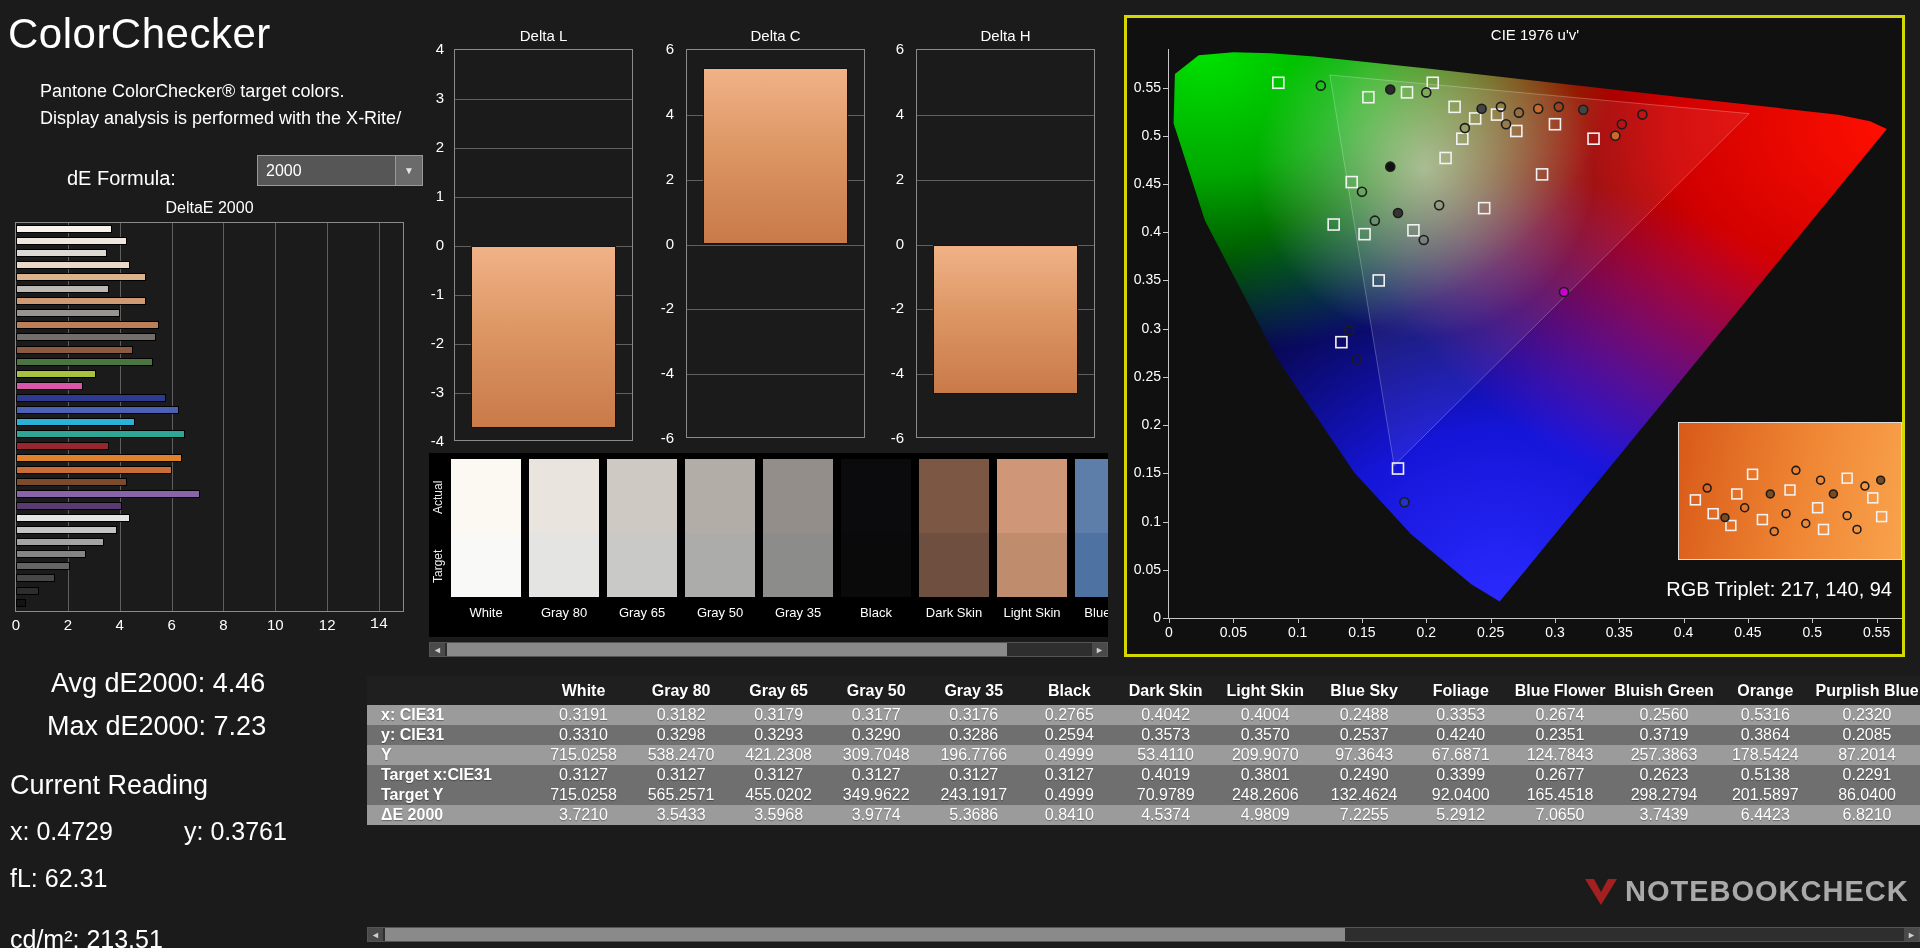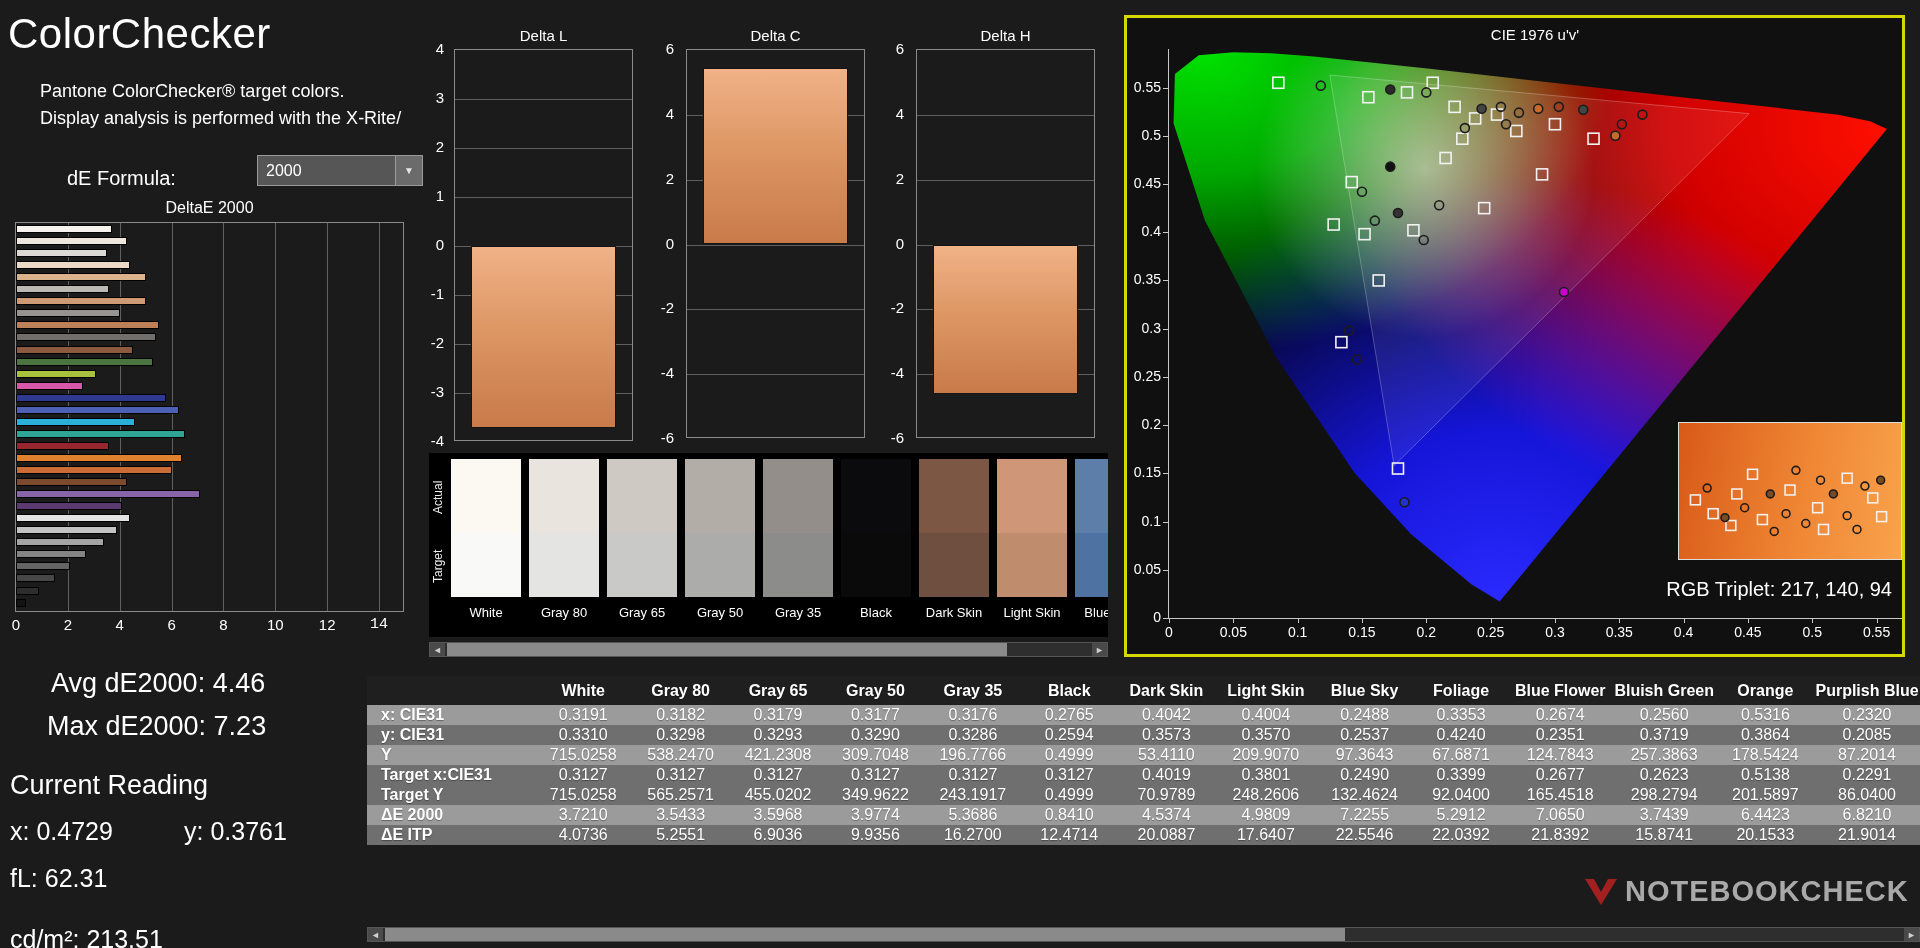"ΔE ITP" tr.dark { html: <tr> <th>ΔE ITP</th> <td>4.0736</td> <td>5.2551</td> <td>6.9036</td> <td>9.9356</td> <td>16.2700</td> <td>12.4714</td> <td>20.0887</td> <td>17.6407</td> <td>22.5546</td> <td>22.0392</td> <td>21.8392</td> <td>15.8741</td> <td>20.1533</td> <td>21.9014</td> </tr> -> none }
